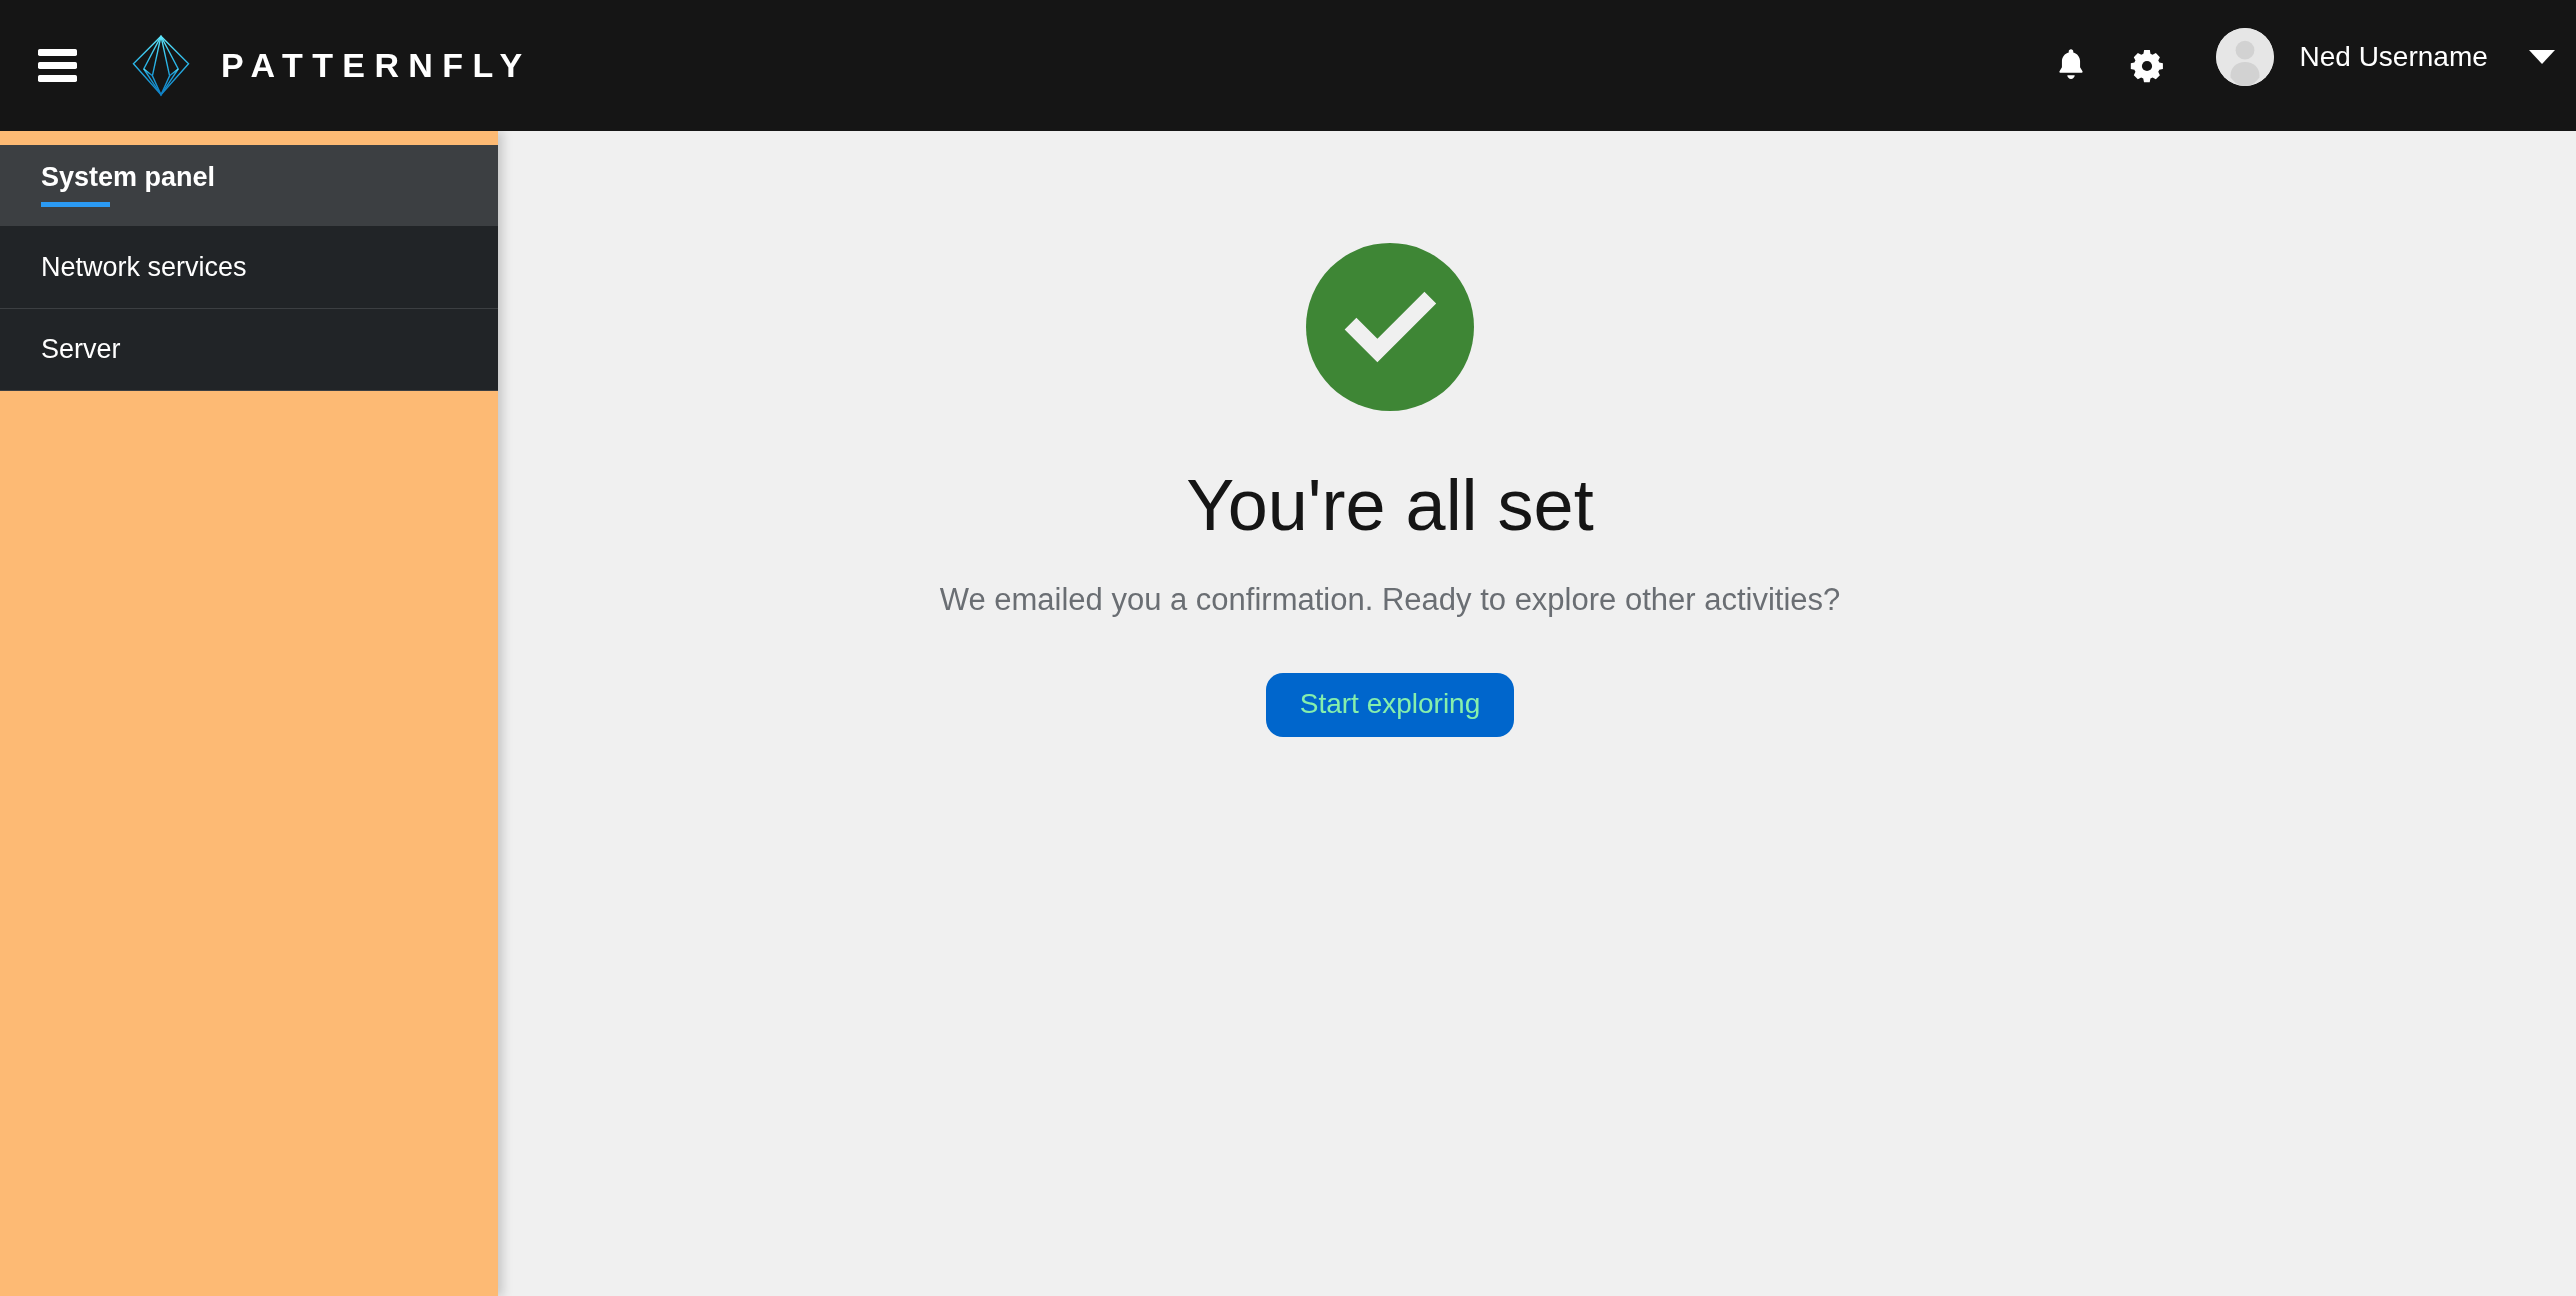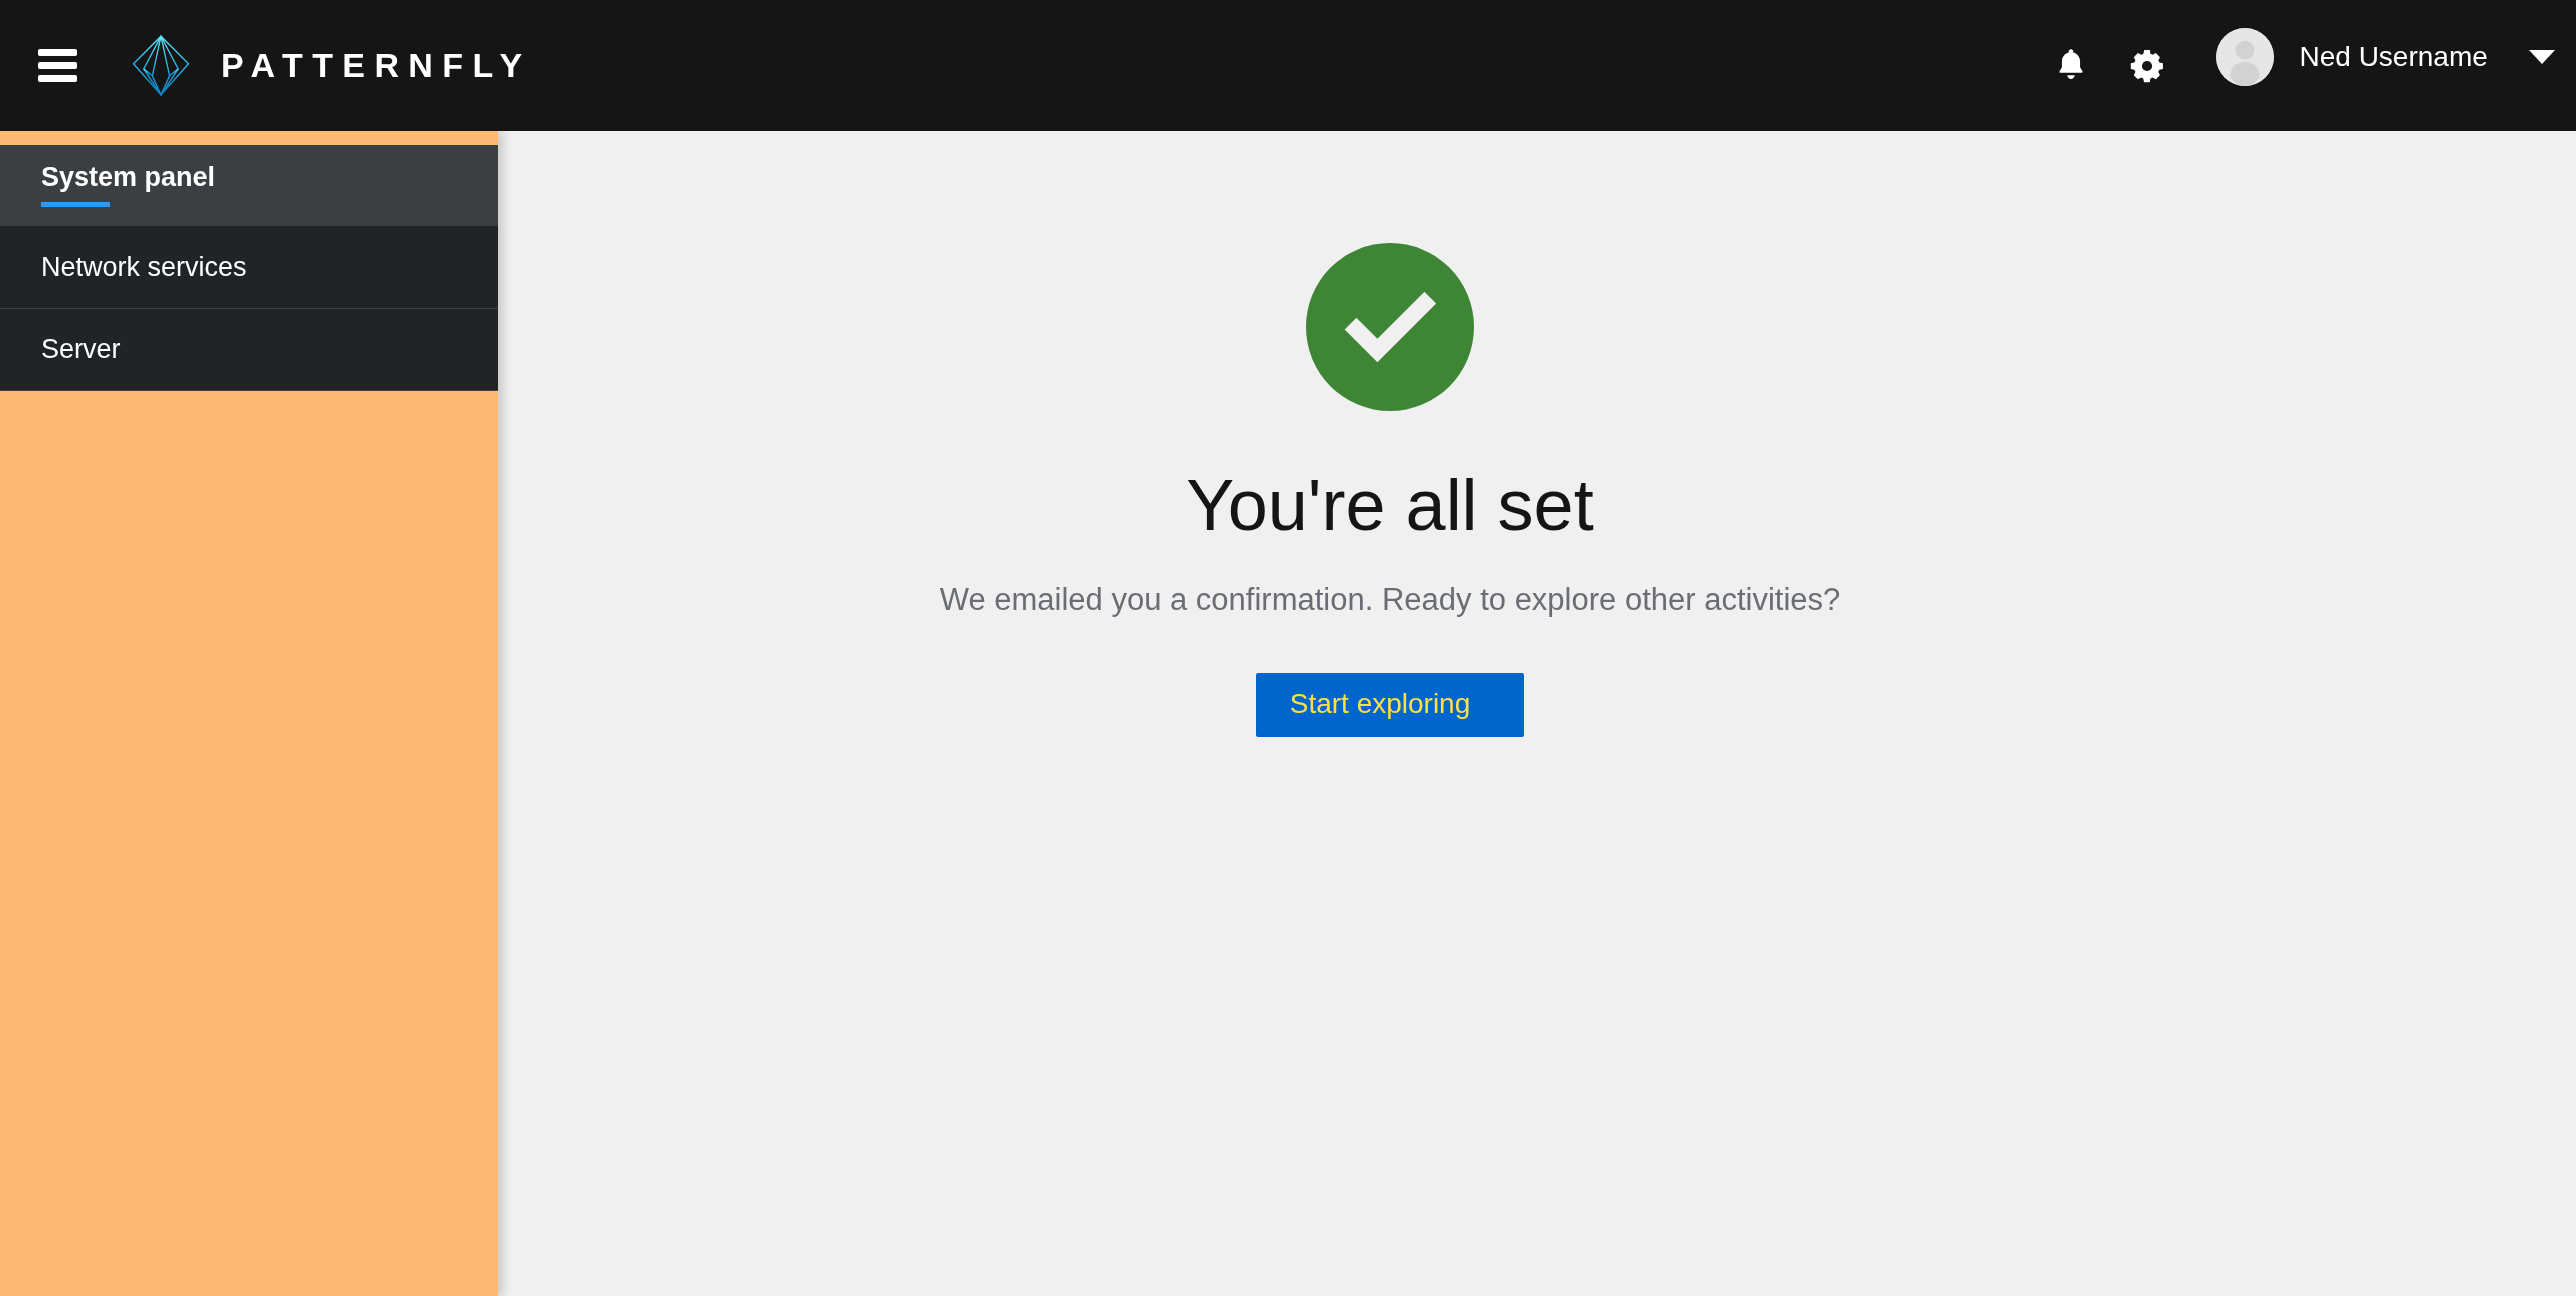"Start exploring" .es-action { border-radius: 2px -> 17px; color: #fde047 -> #86efac; padding: 17px 54px 19px 34px -> 17px 34px 19px 34px }
